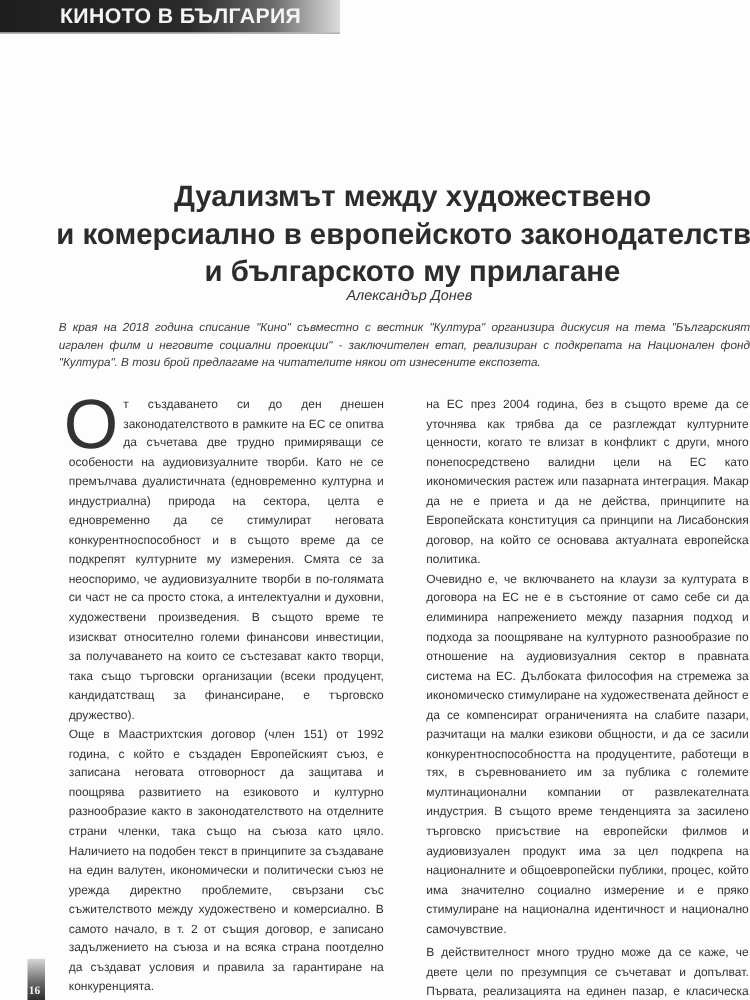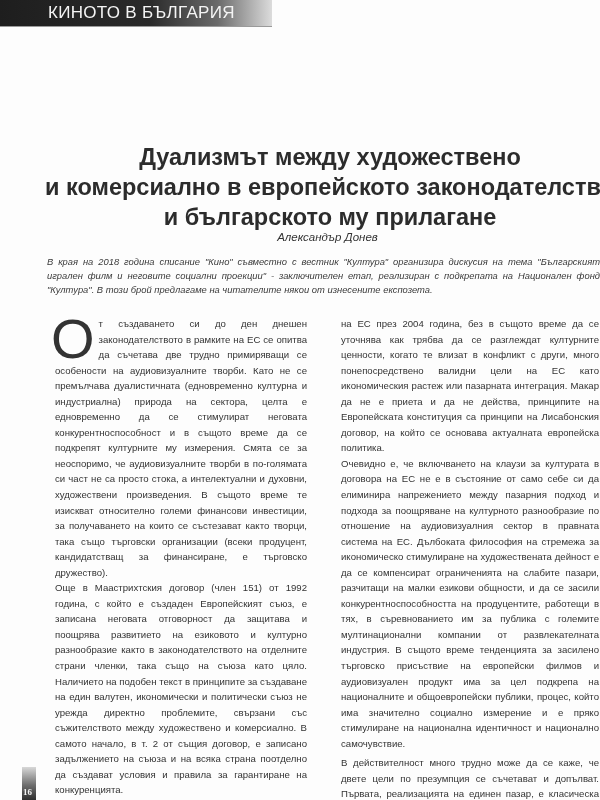"КИНОТО В БЪЛГАРИЯ" .section-bar span { font-weight: normal -> bold }
